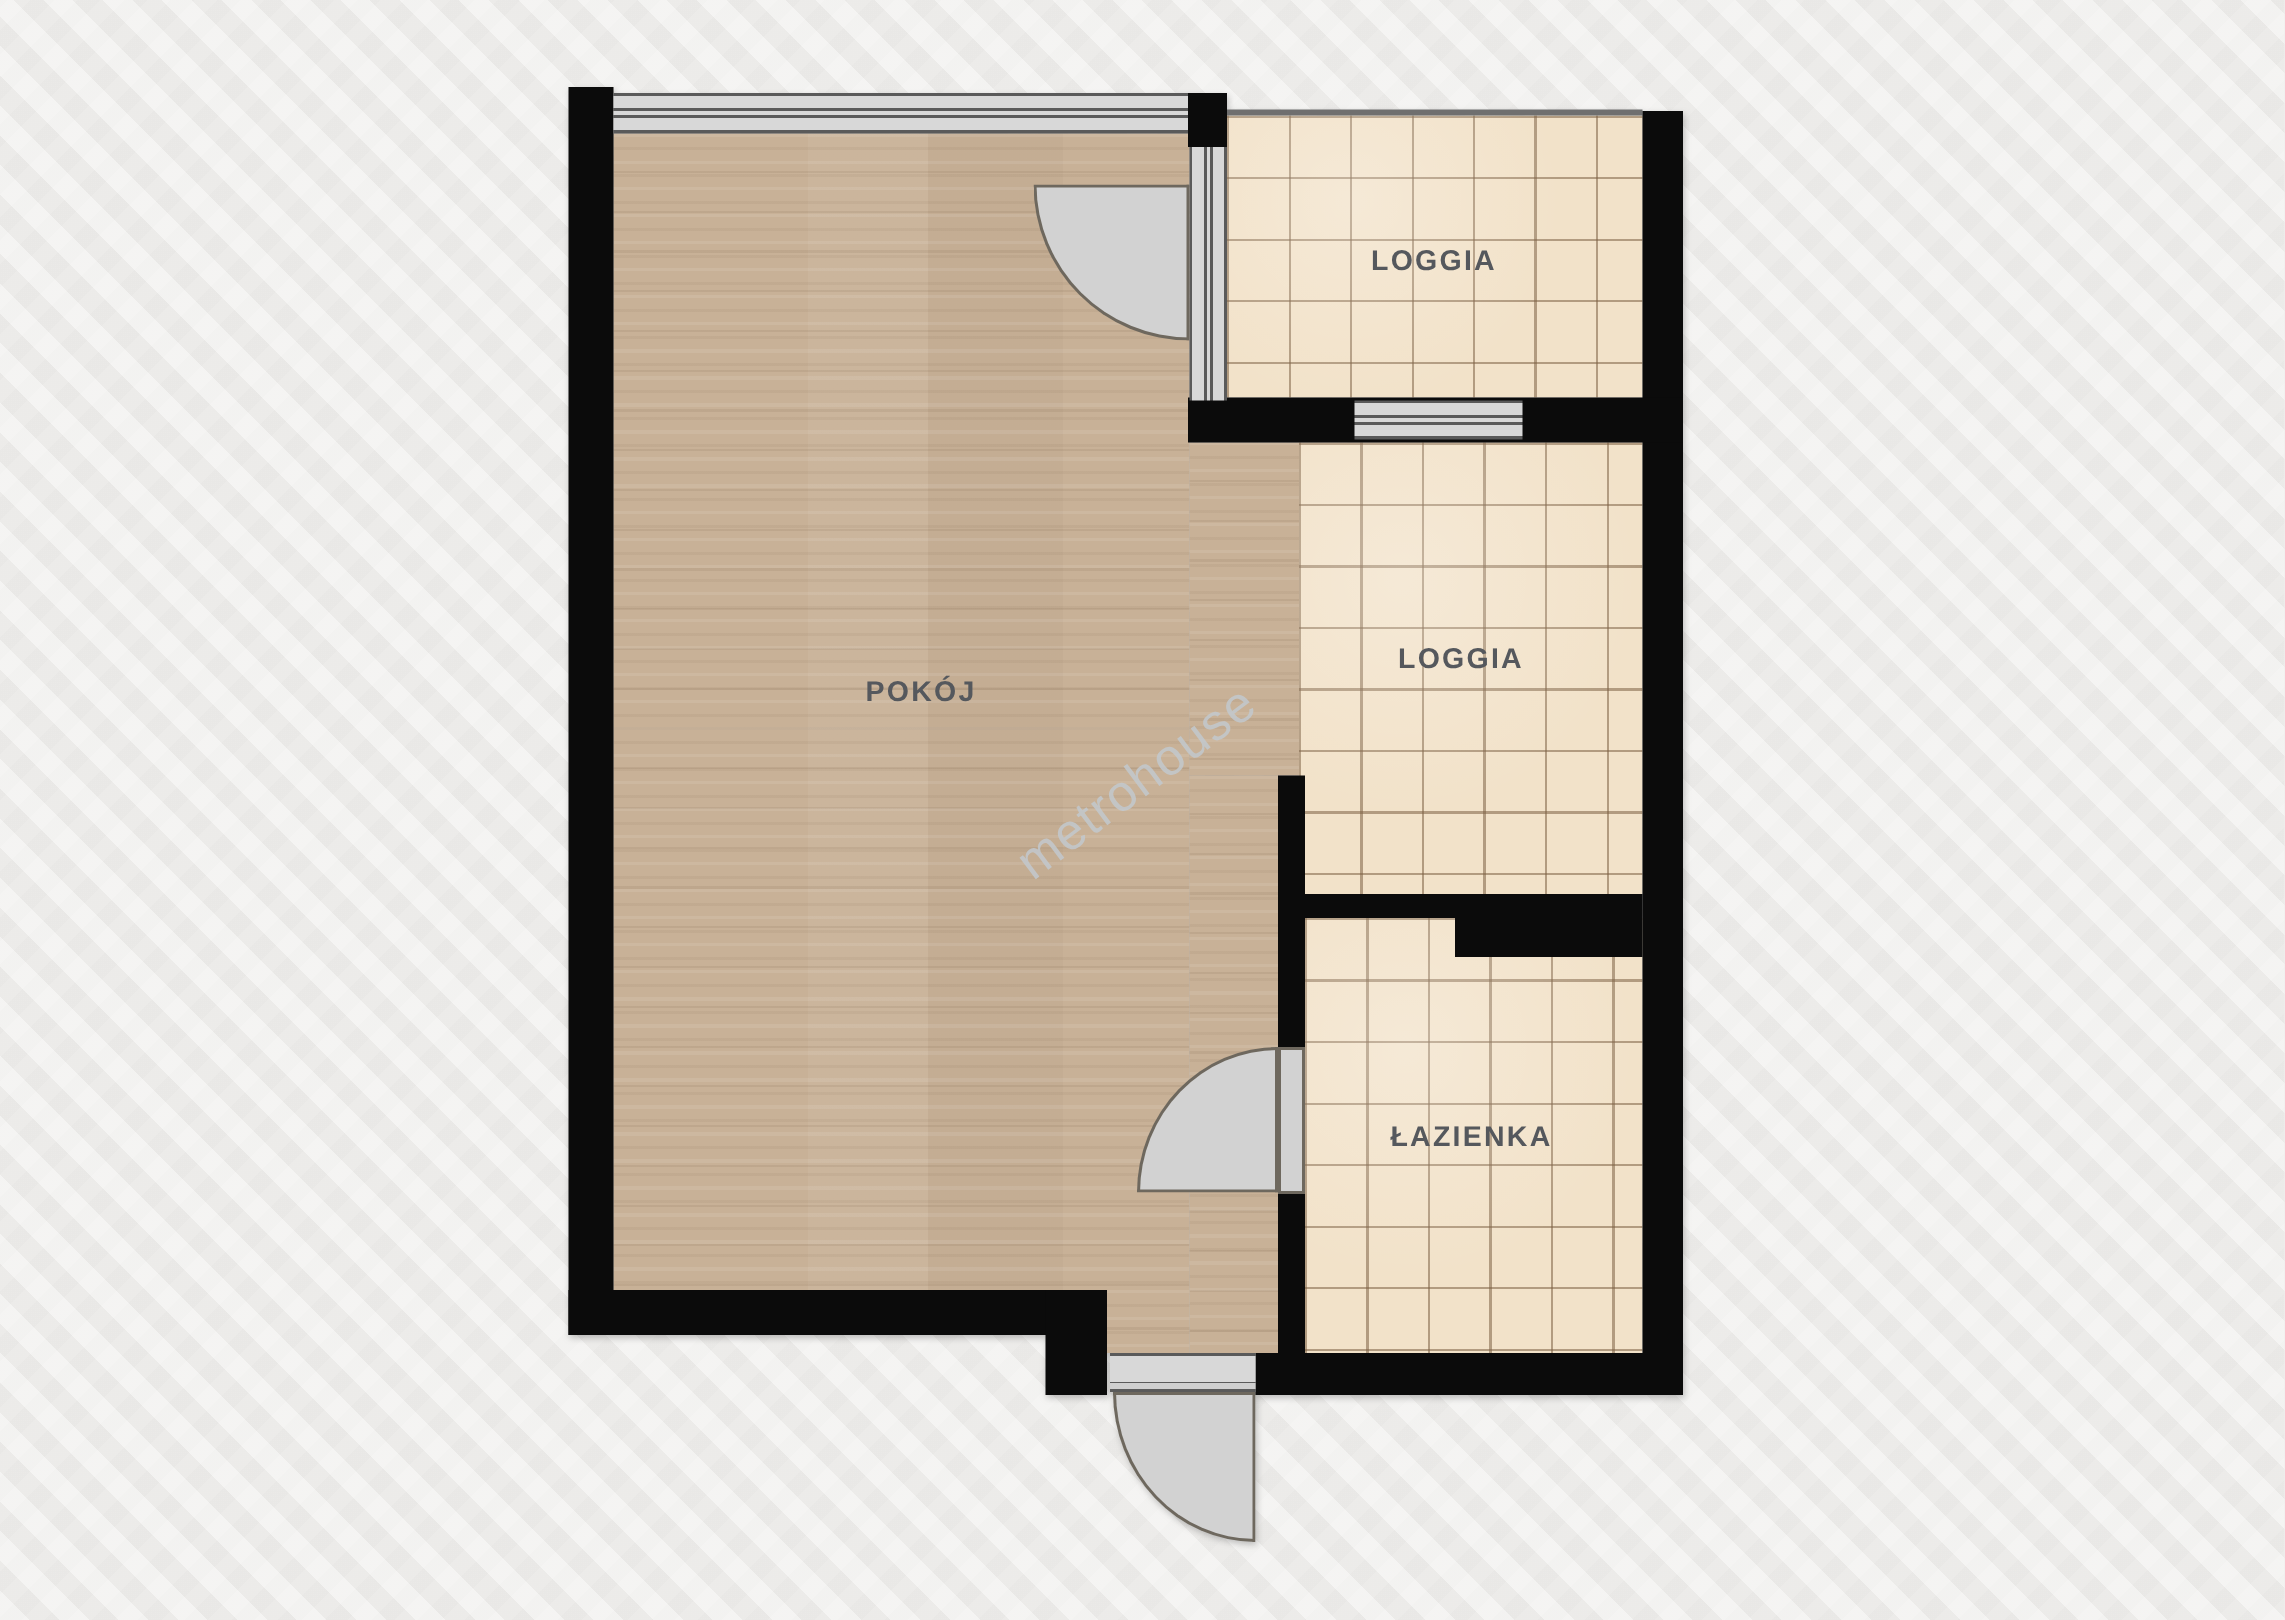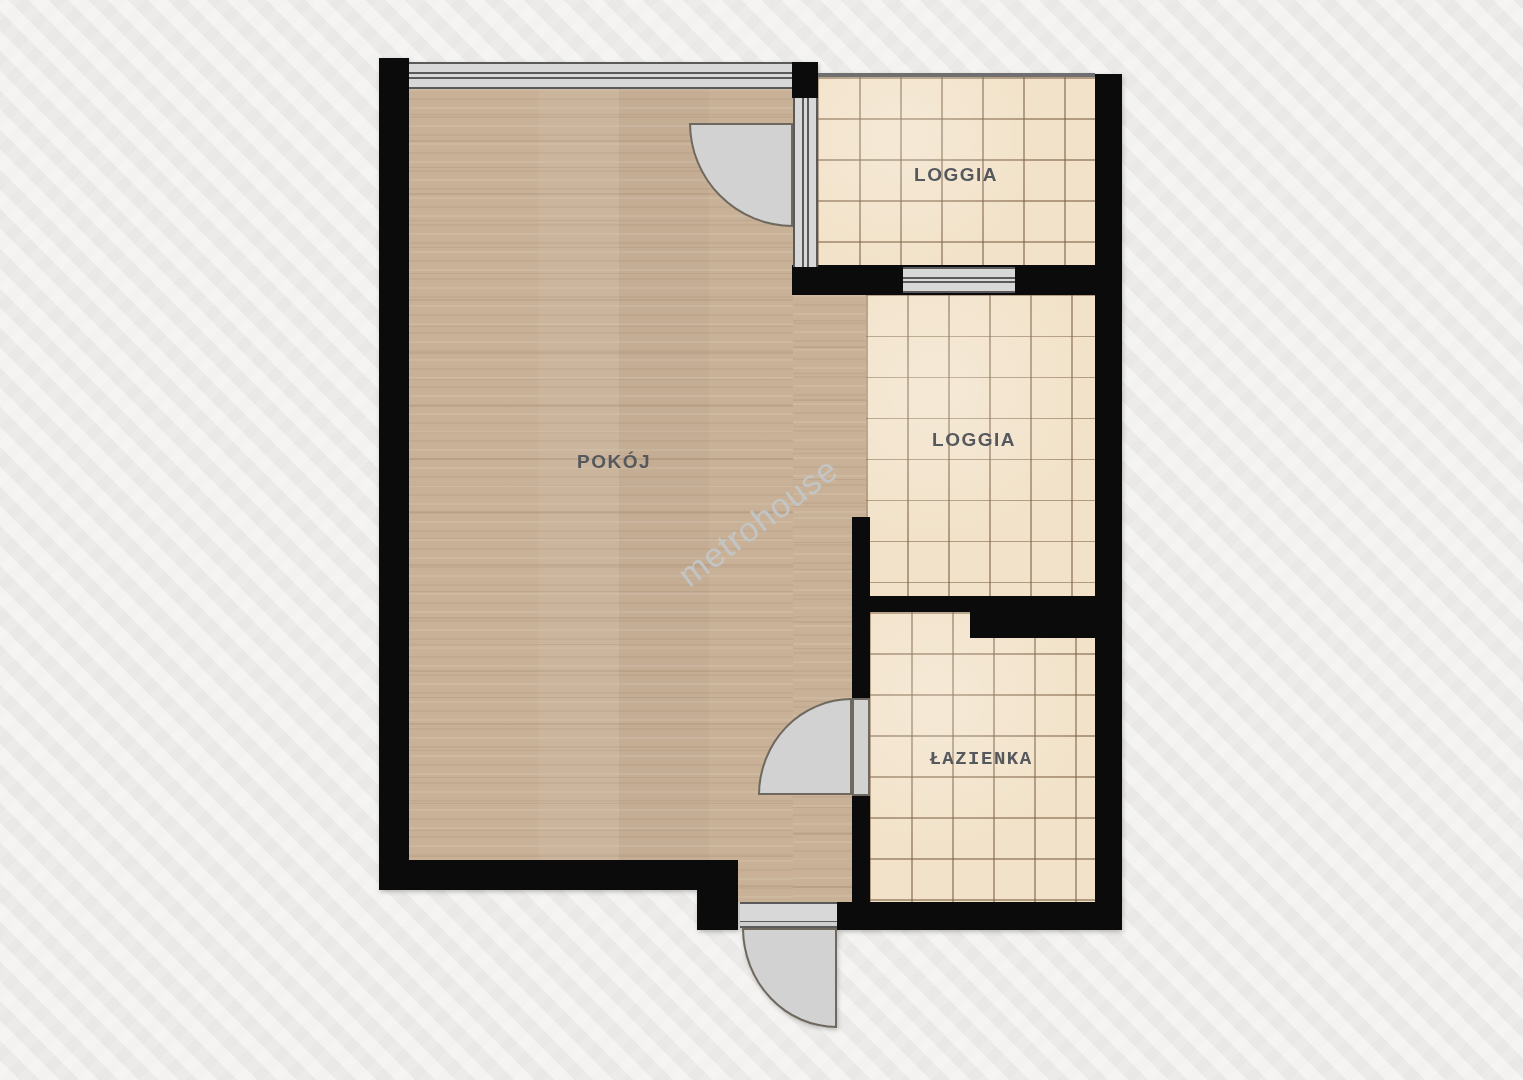"ŁAZIENKA" div.abs { font-family: Liberation Mono, monospace -> none }
